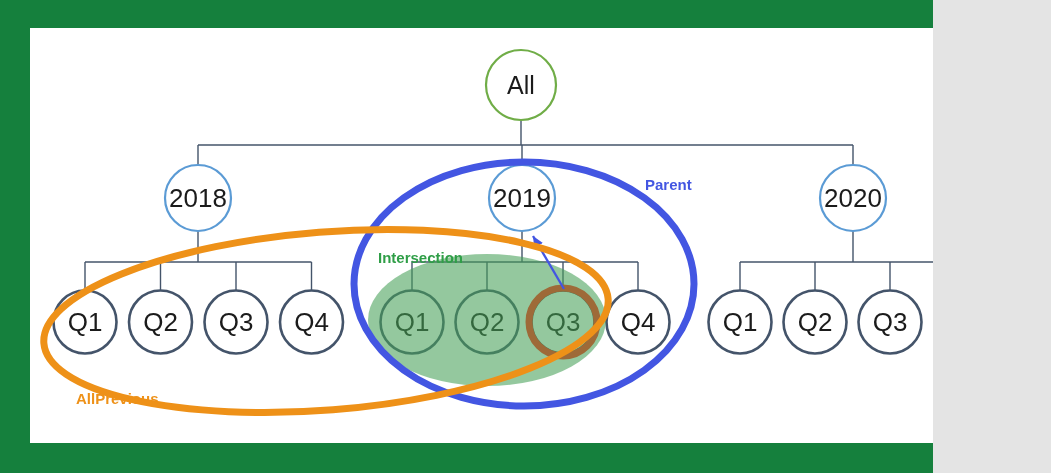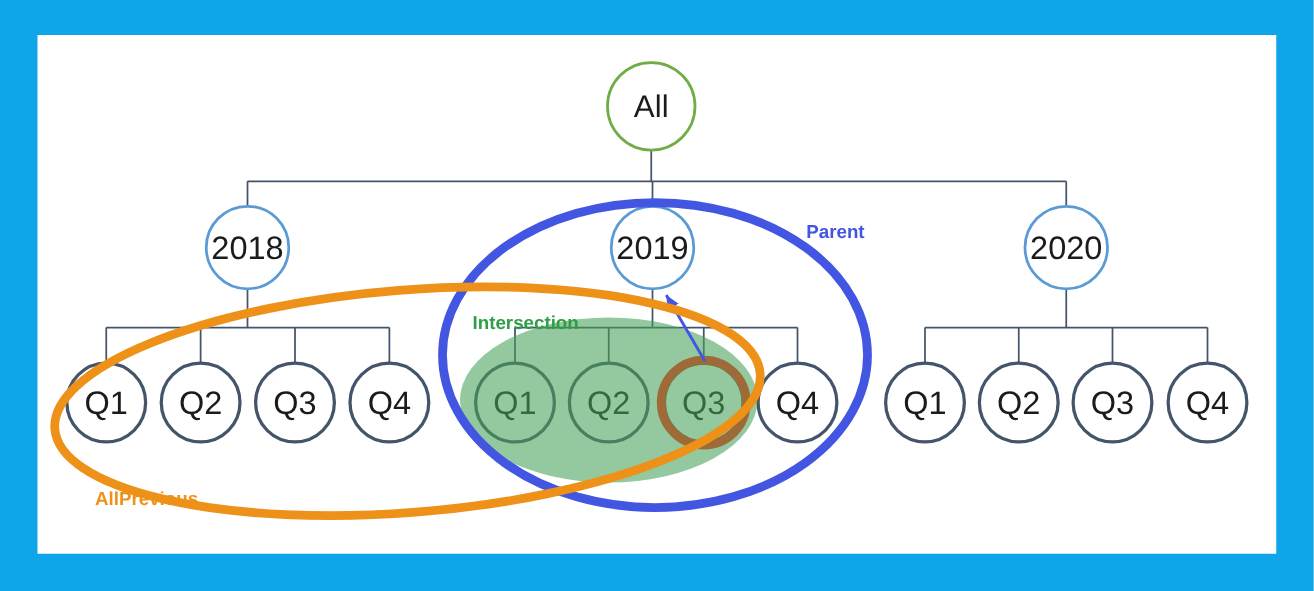"All" .frame { background: #0ea5e9 -> #15803d; width: 1051px -> 933px }
